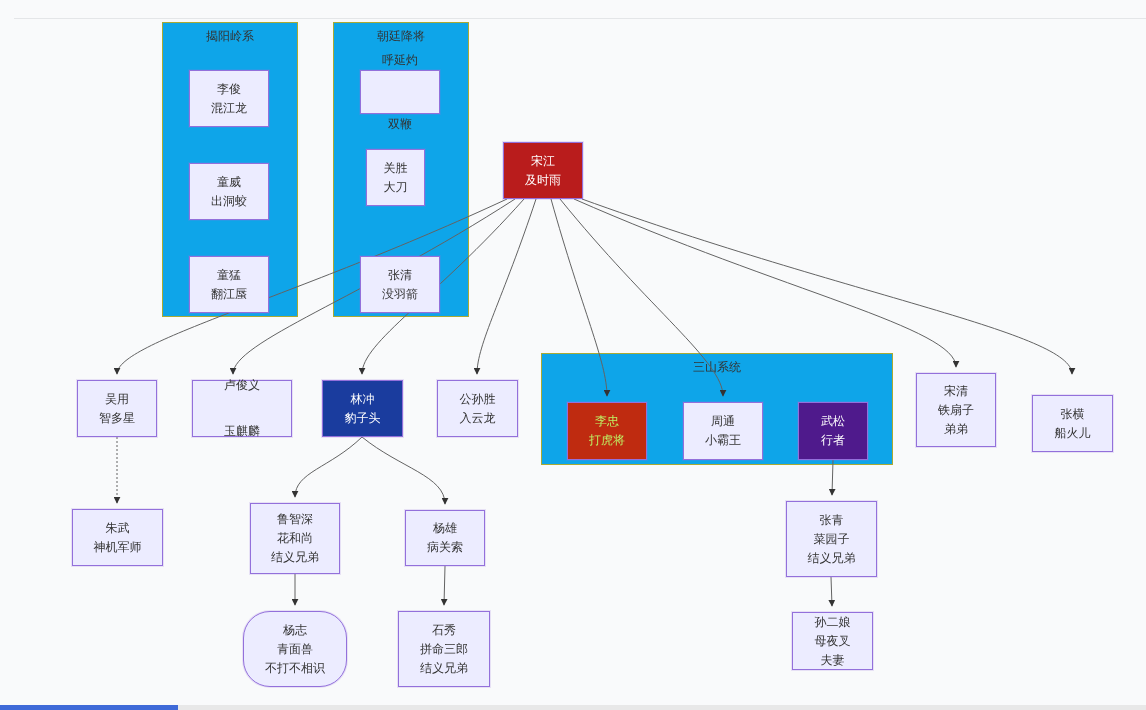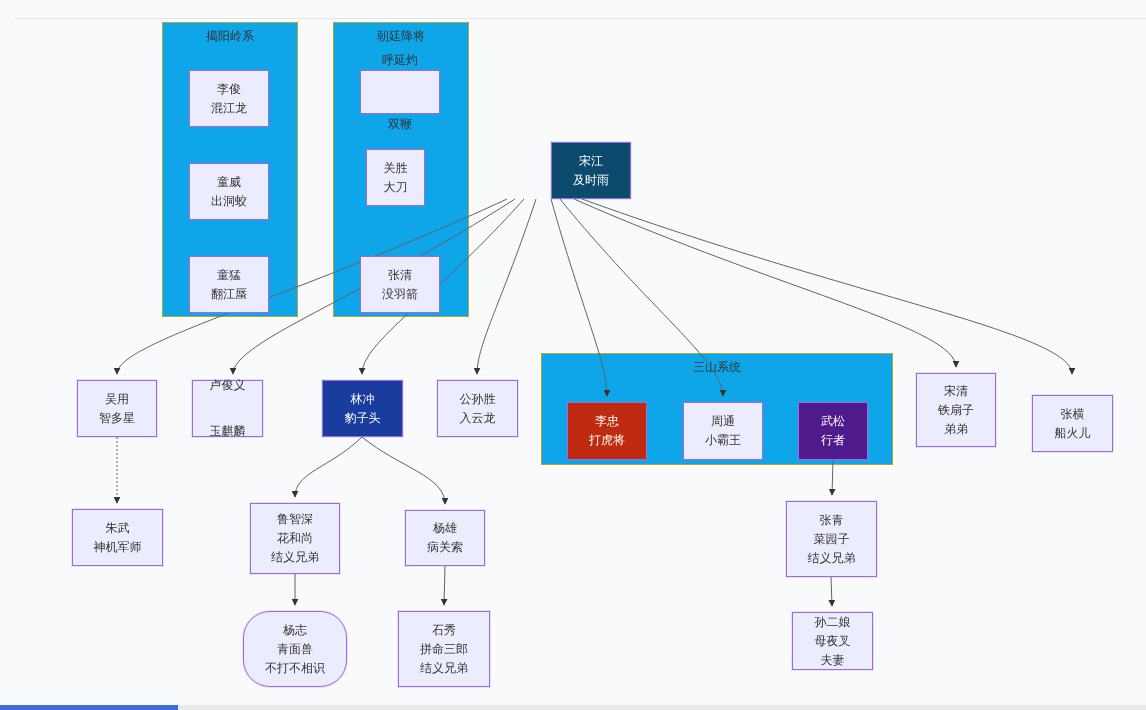"宋江" .node--green { background: #0c4a6e -> #b91c1c; margin-left: 48px -> none }
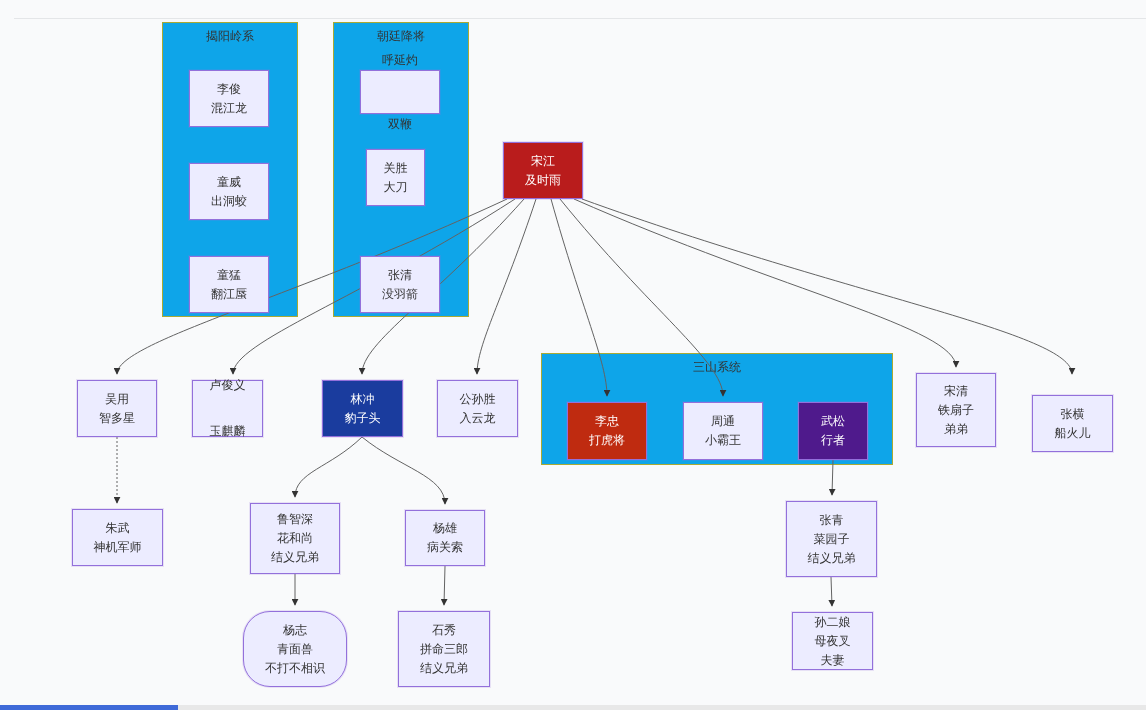"卢俊义" div.node { width: 71px -> 100px }
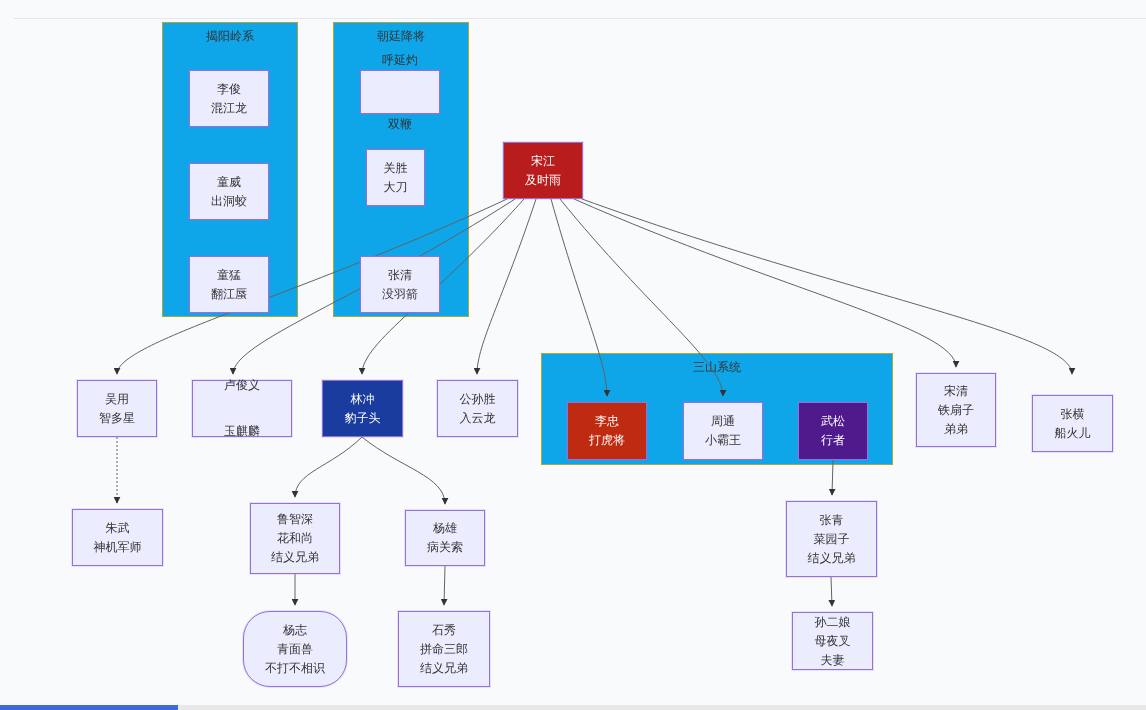"李忠" .node--red { color: #ffffff -> #bef264 }
